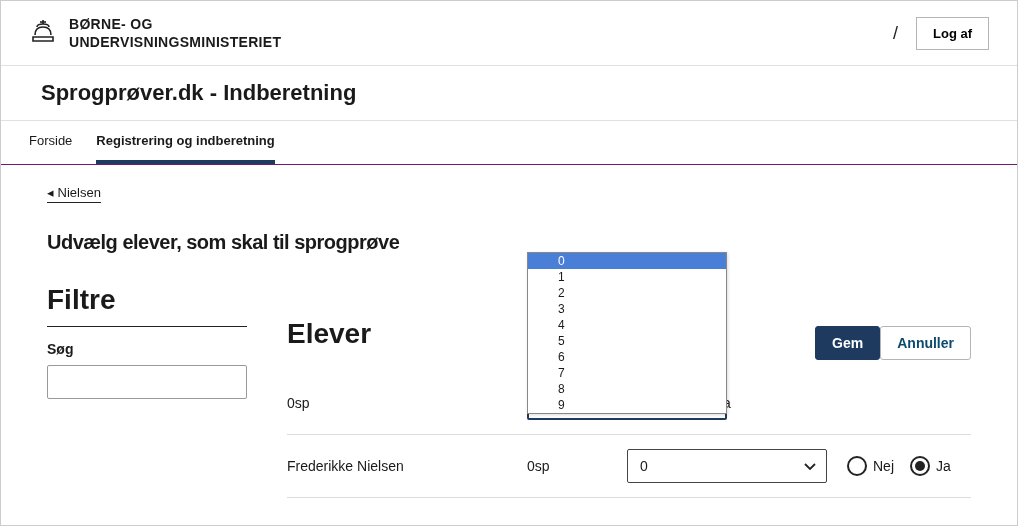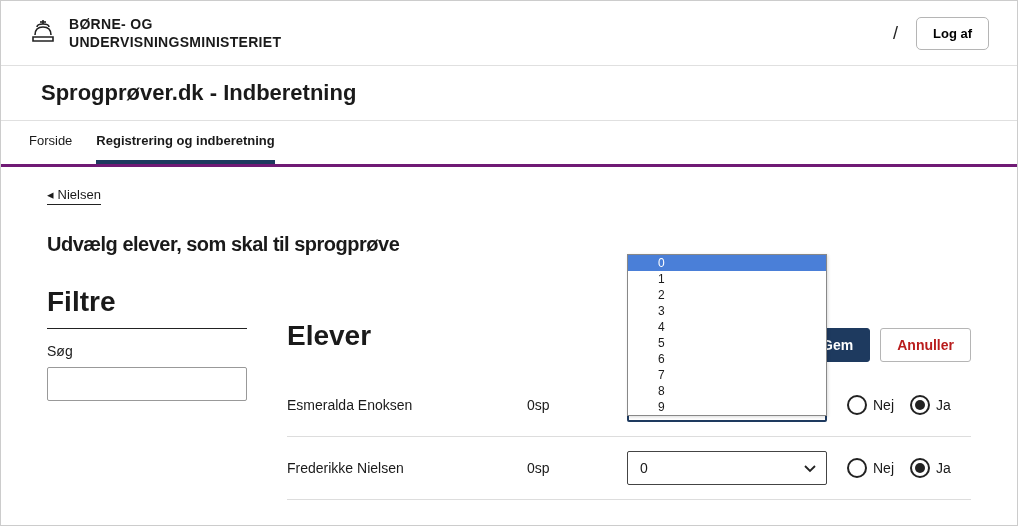"Log af" .logout-btn { border-radius: 5px -> 0 }
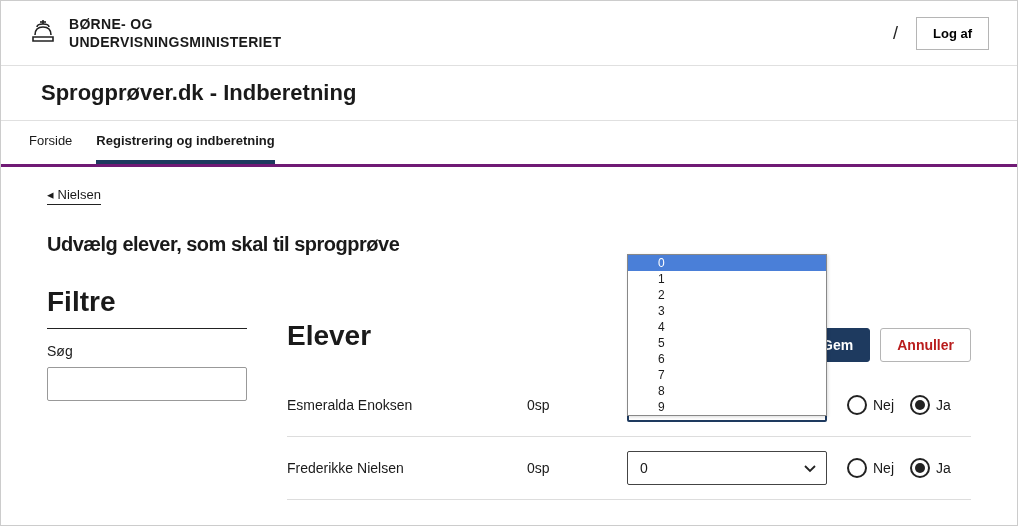"Forside" .tabs { border-bottom: 3px solid #701a75 -> 1px solid #701a75 }
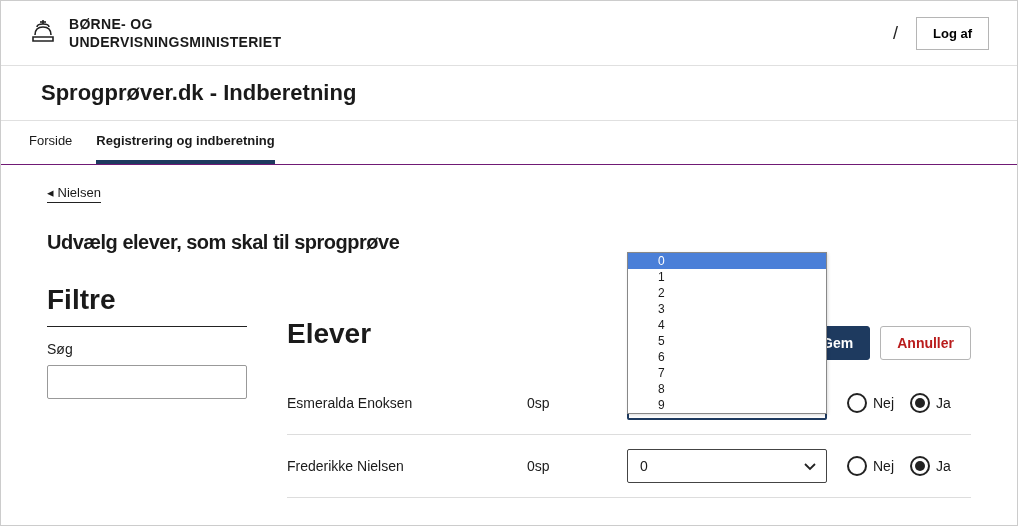"Søg" .label { font-weight: 400 -> 700 }
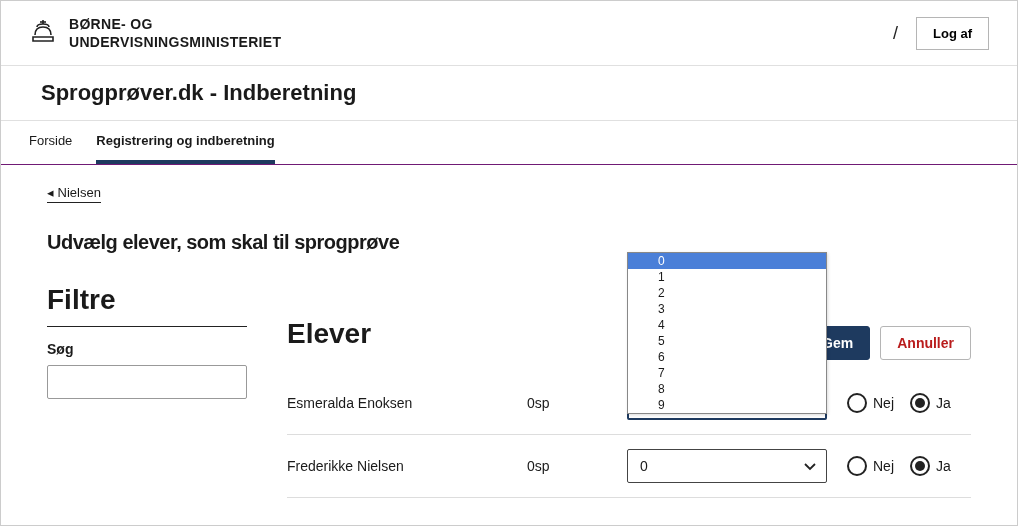"Gem" .action-btns { gap: 10px -> none }
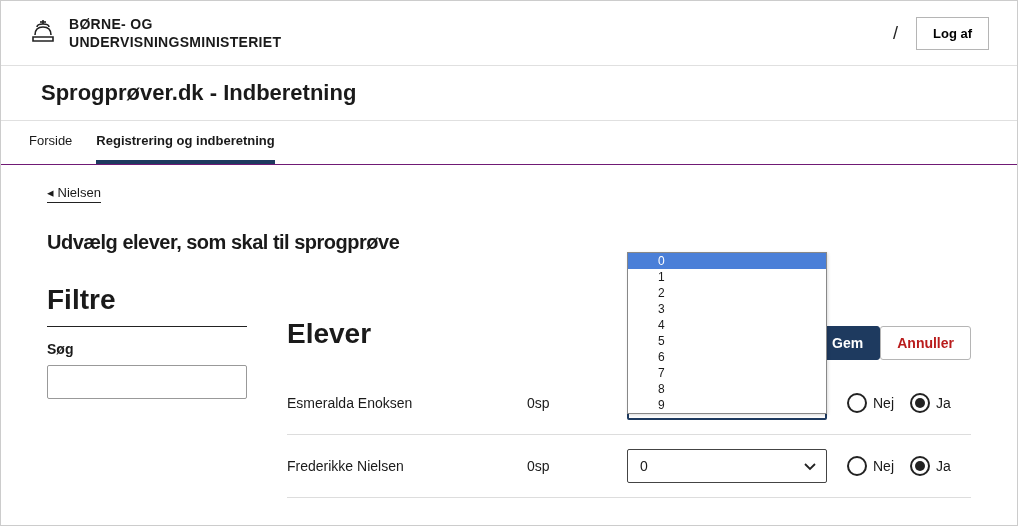"Annuller" .btn-secondary { color: #b91c1c -> #0c4a6e }
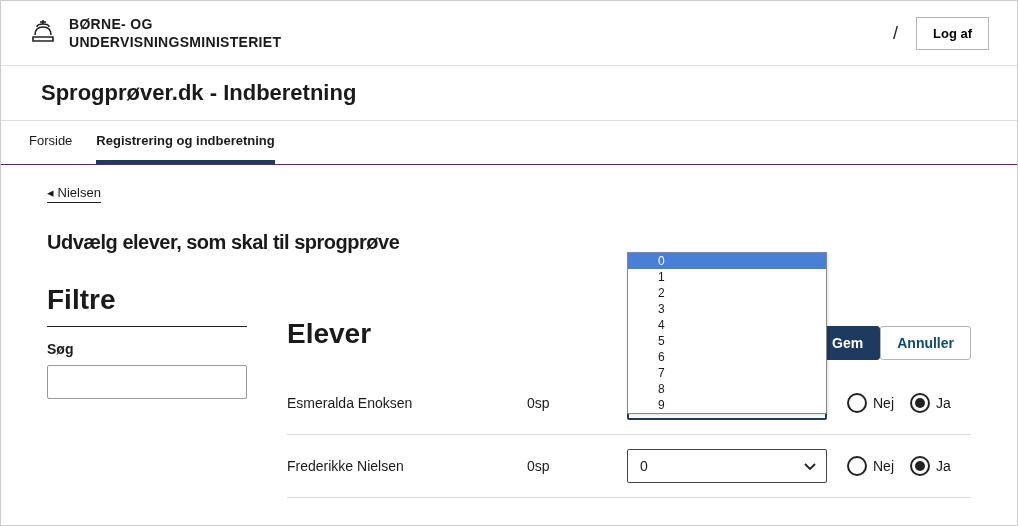"Esmeralda Enoksen" div { html: <div>Esmeralda Enoksen</div> -> none }
